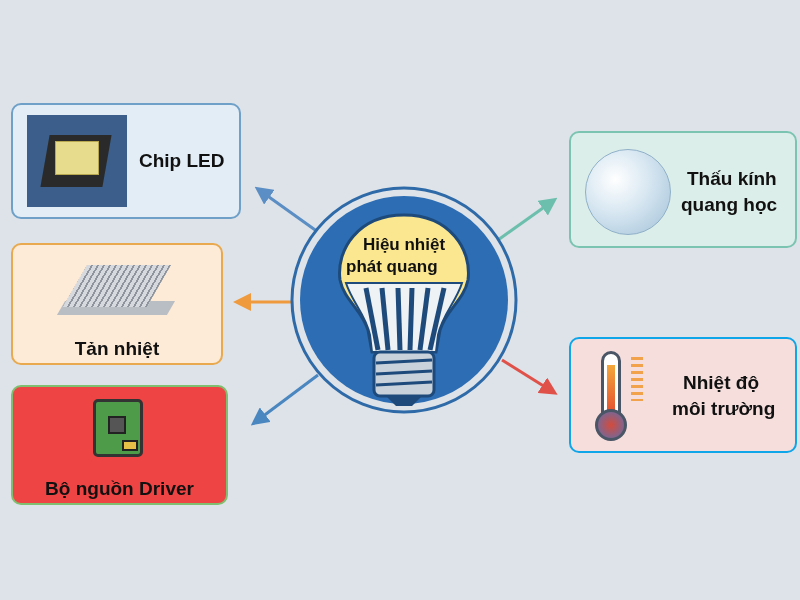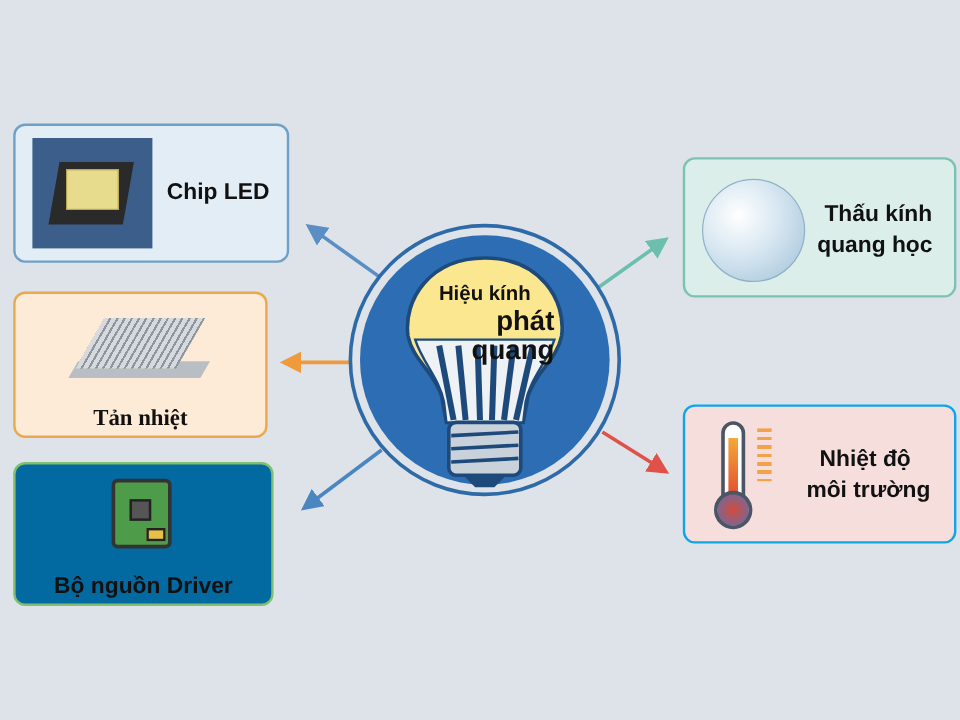"Hiệu kính" div.lbl { text: kính -> nhiệt }
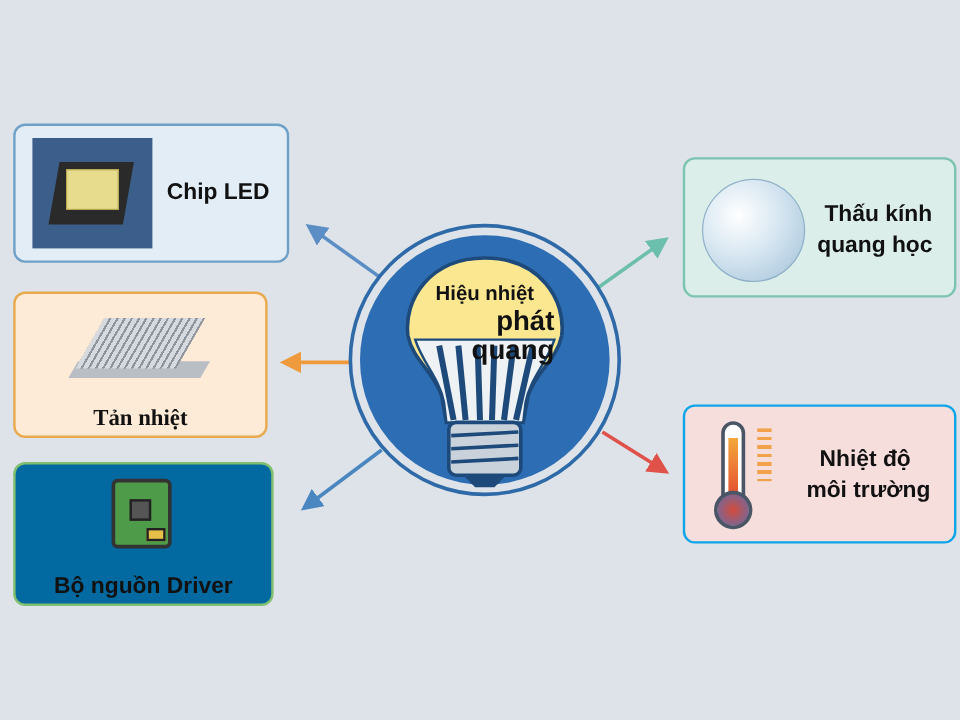"phát quang" div.lbl { font-size: 23px -> 17px; text-align: right -> left }
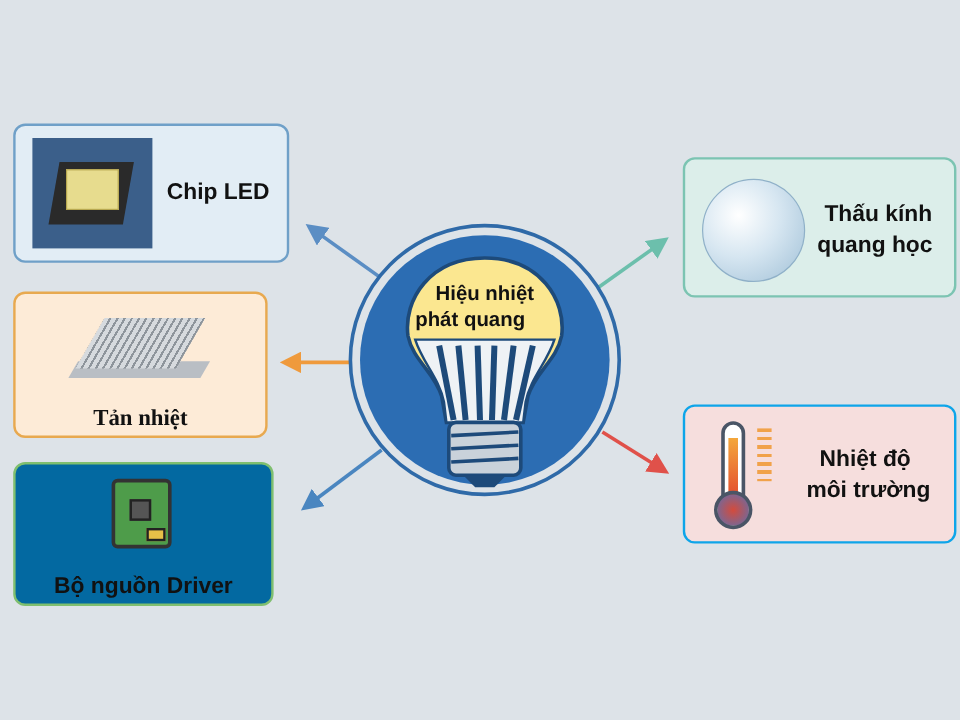"Tản nhiệt" div.lbl { font-family: Liberation Serif, serif -> none }
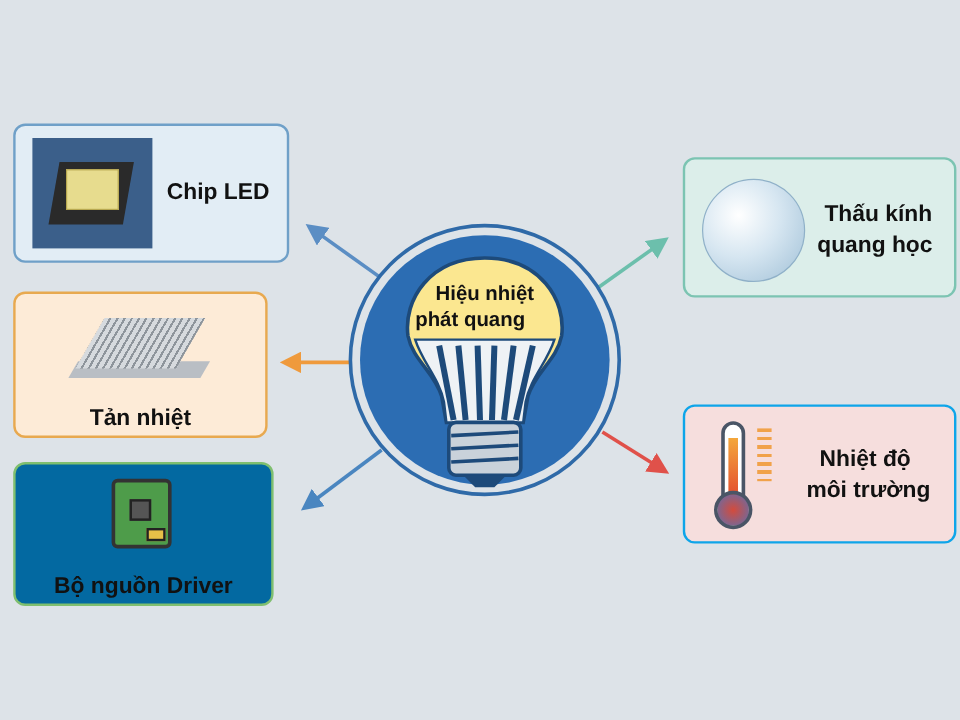"Bộ nguồn Driver" div.box { background: #0369a1 -> #ef4444 }
